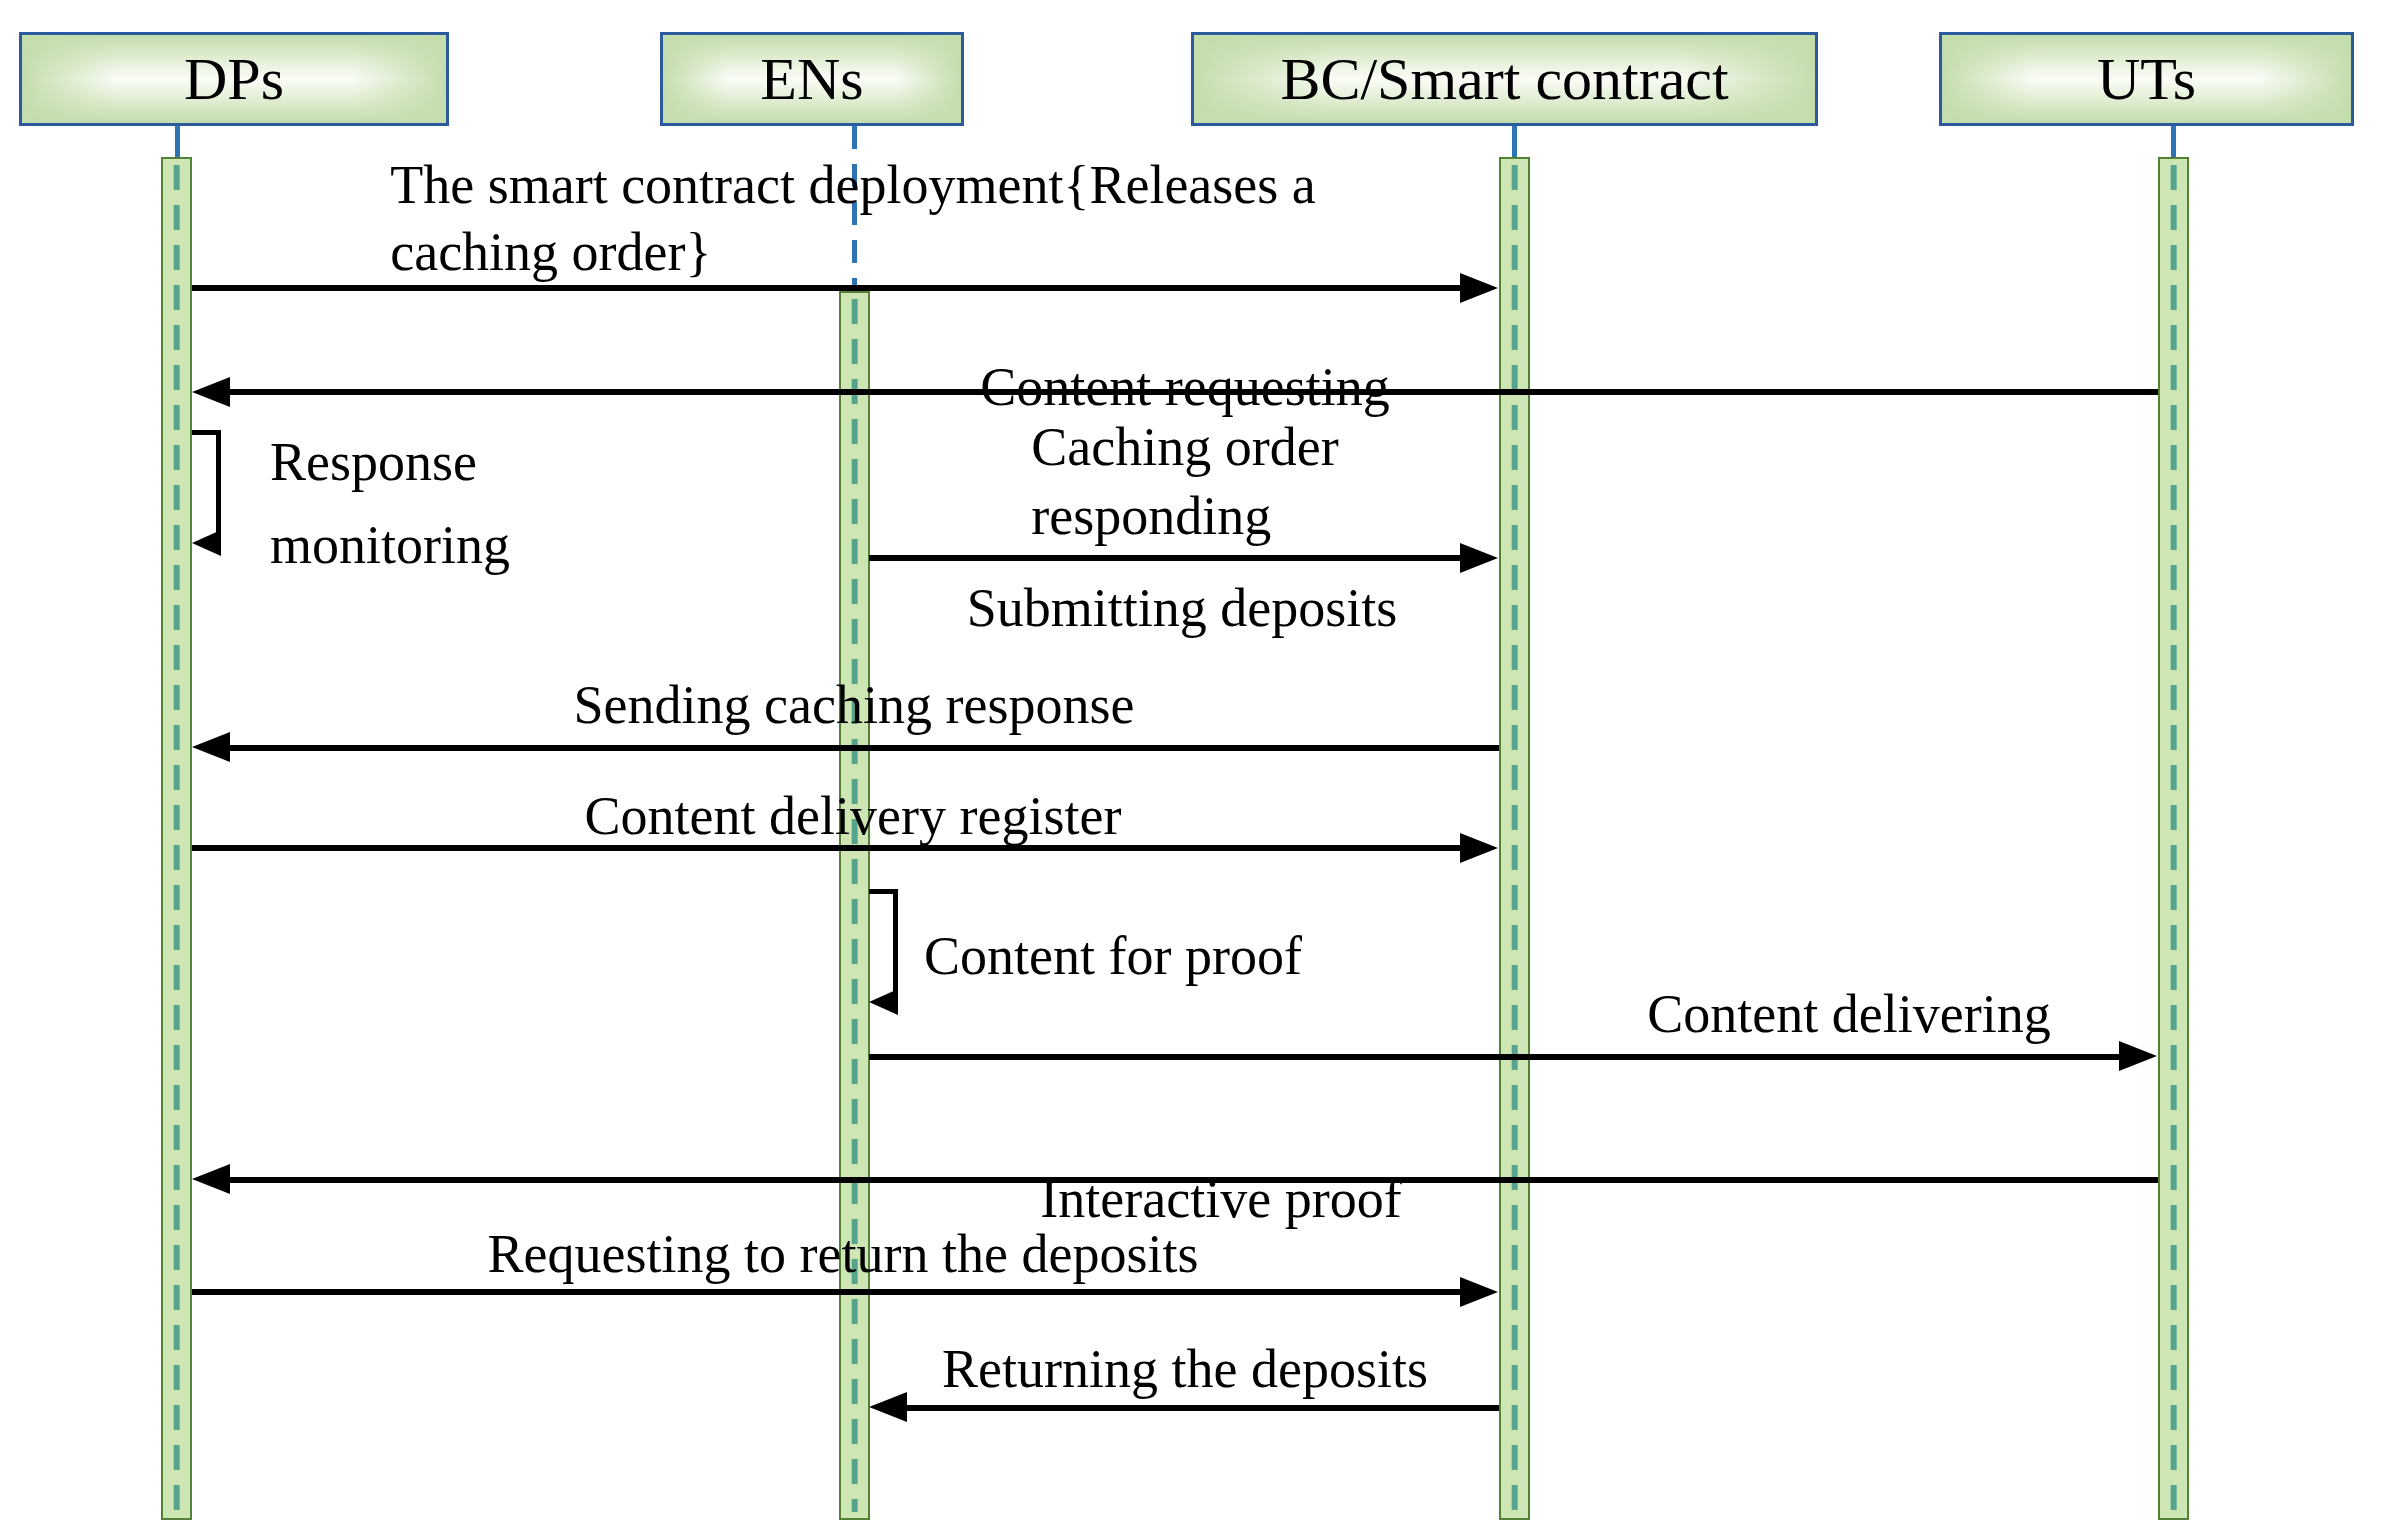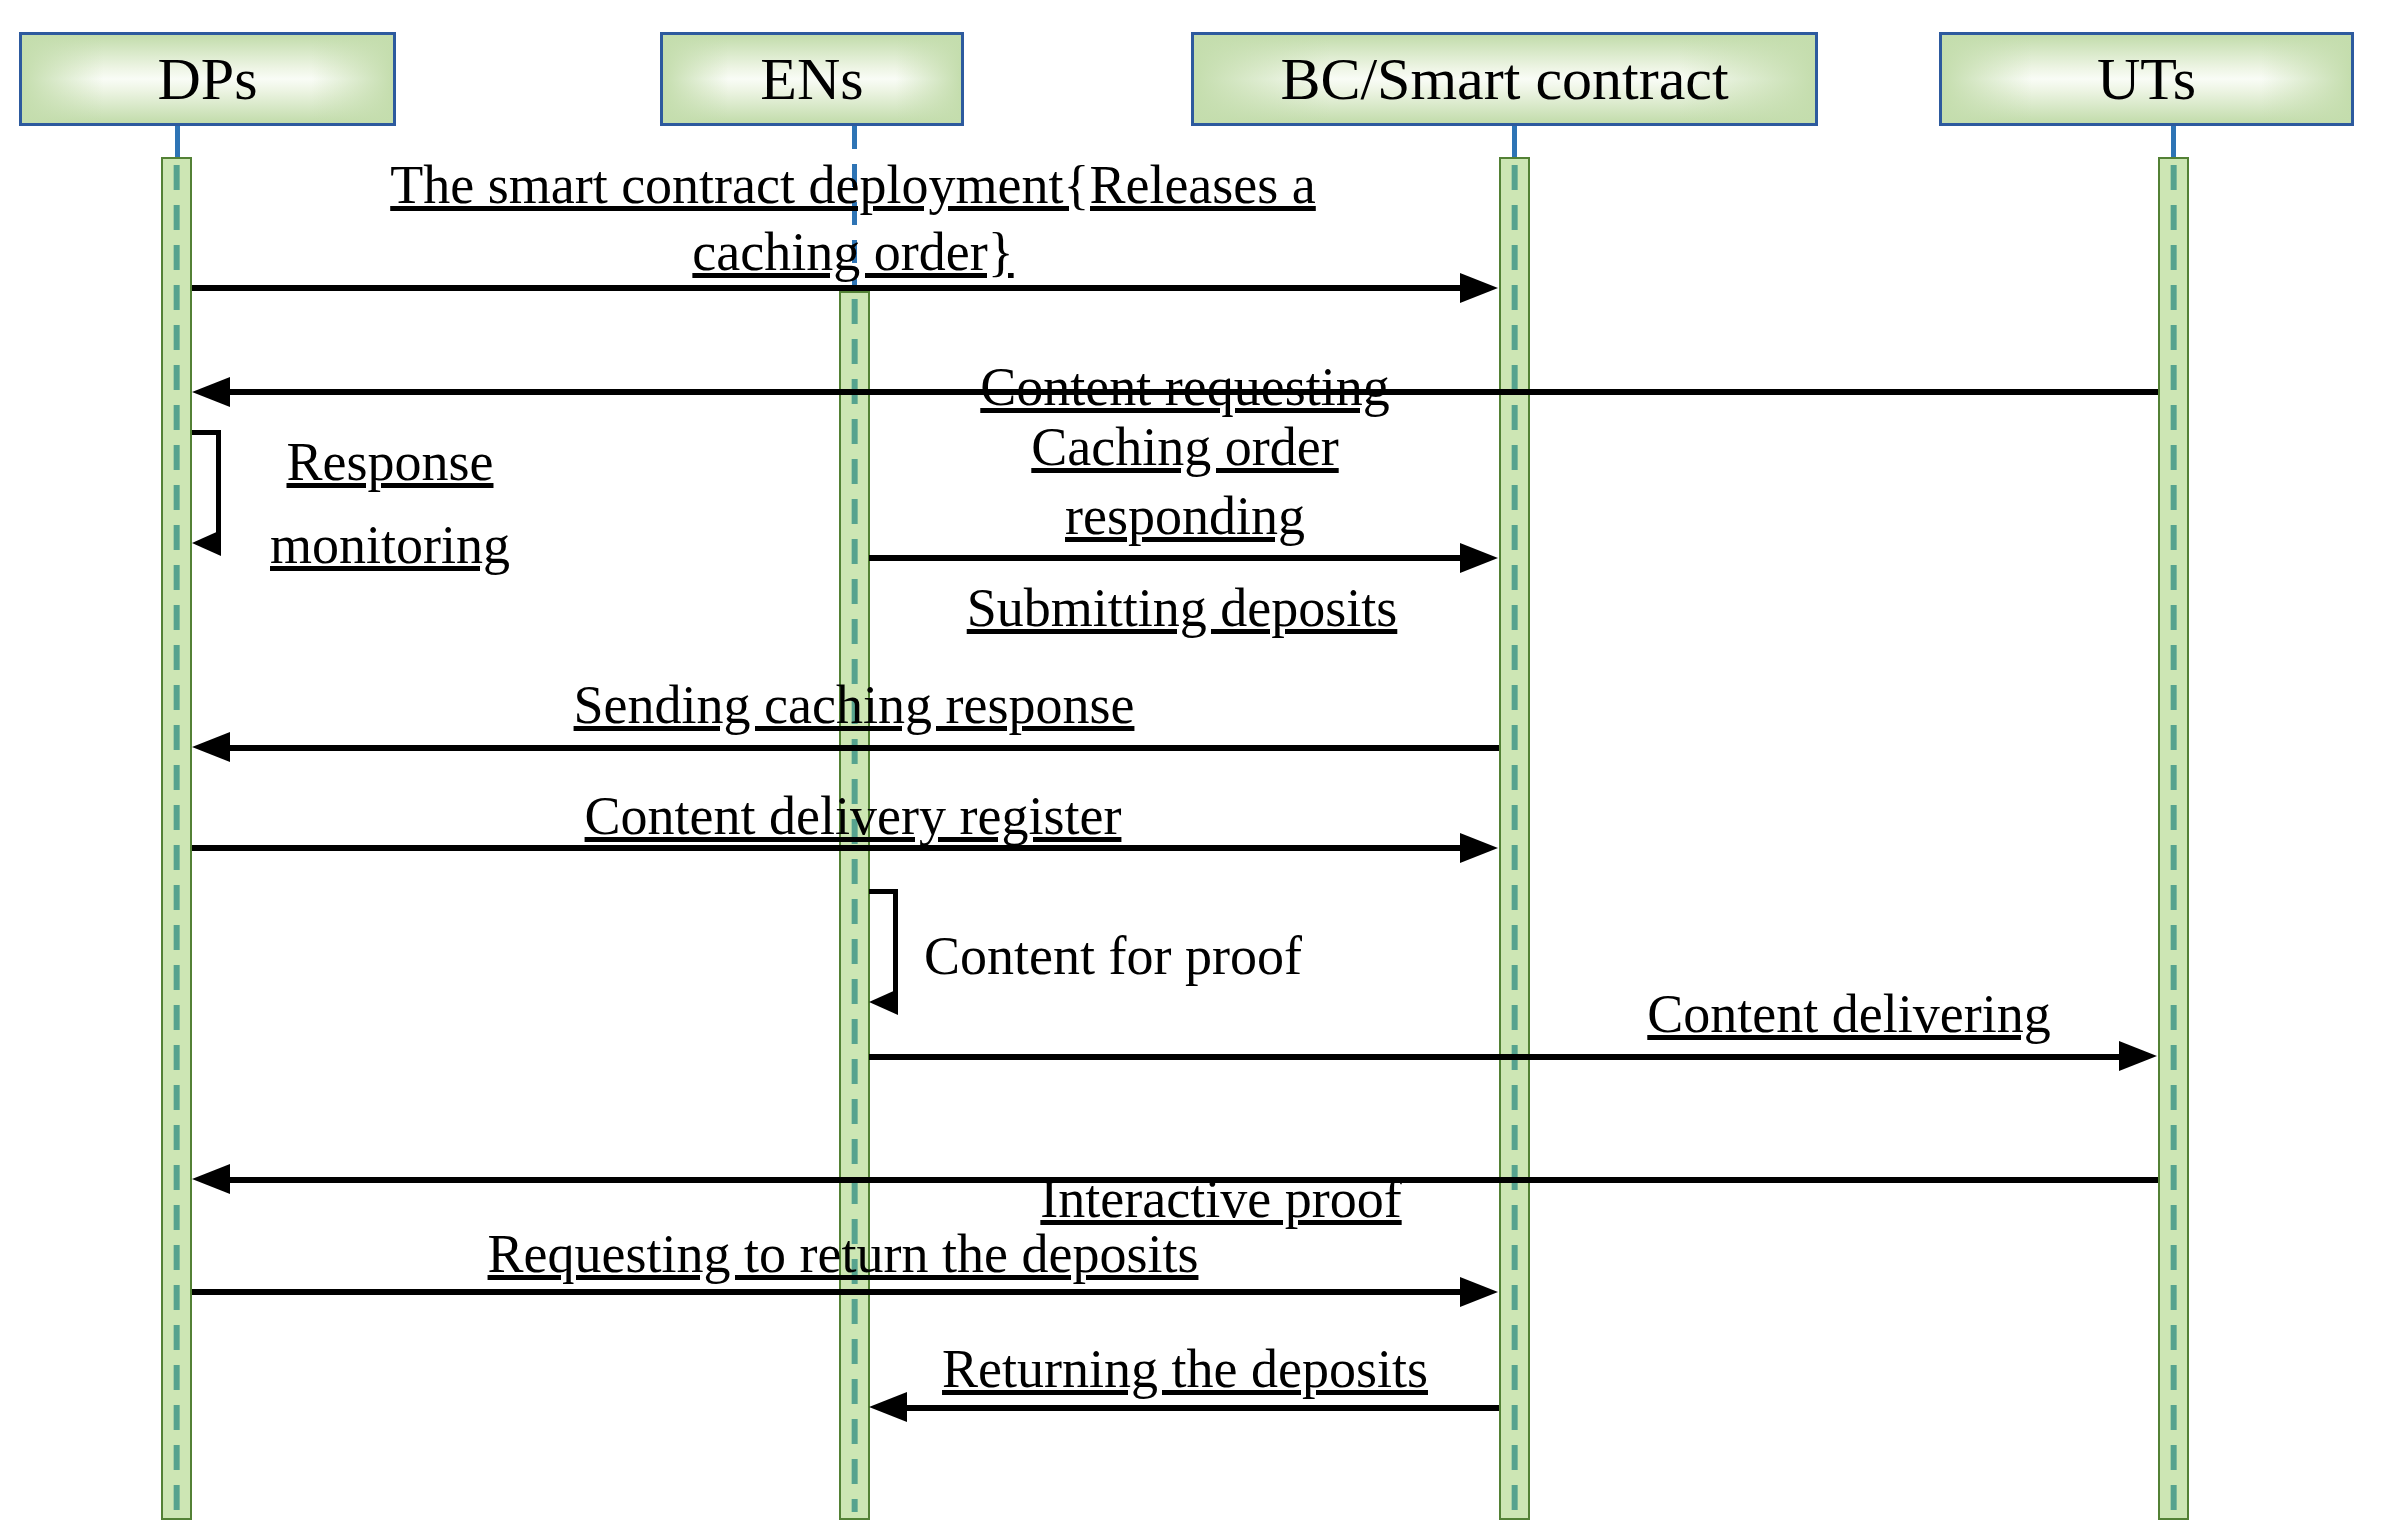"DPs" div.actor { width: 377px -> 430px }
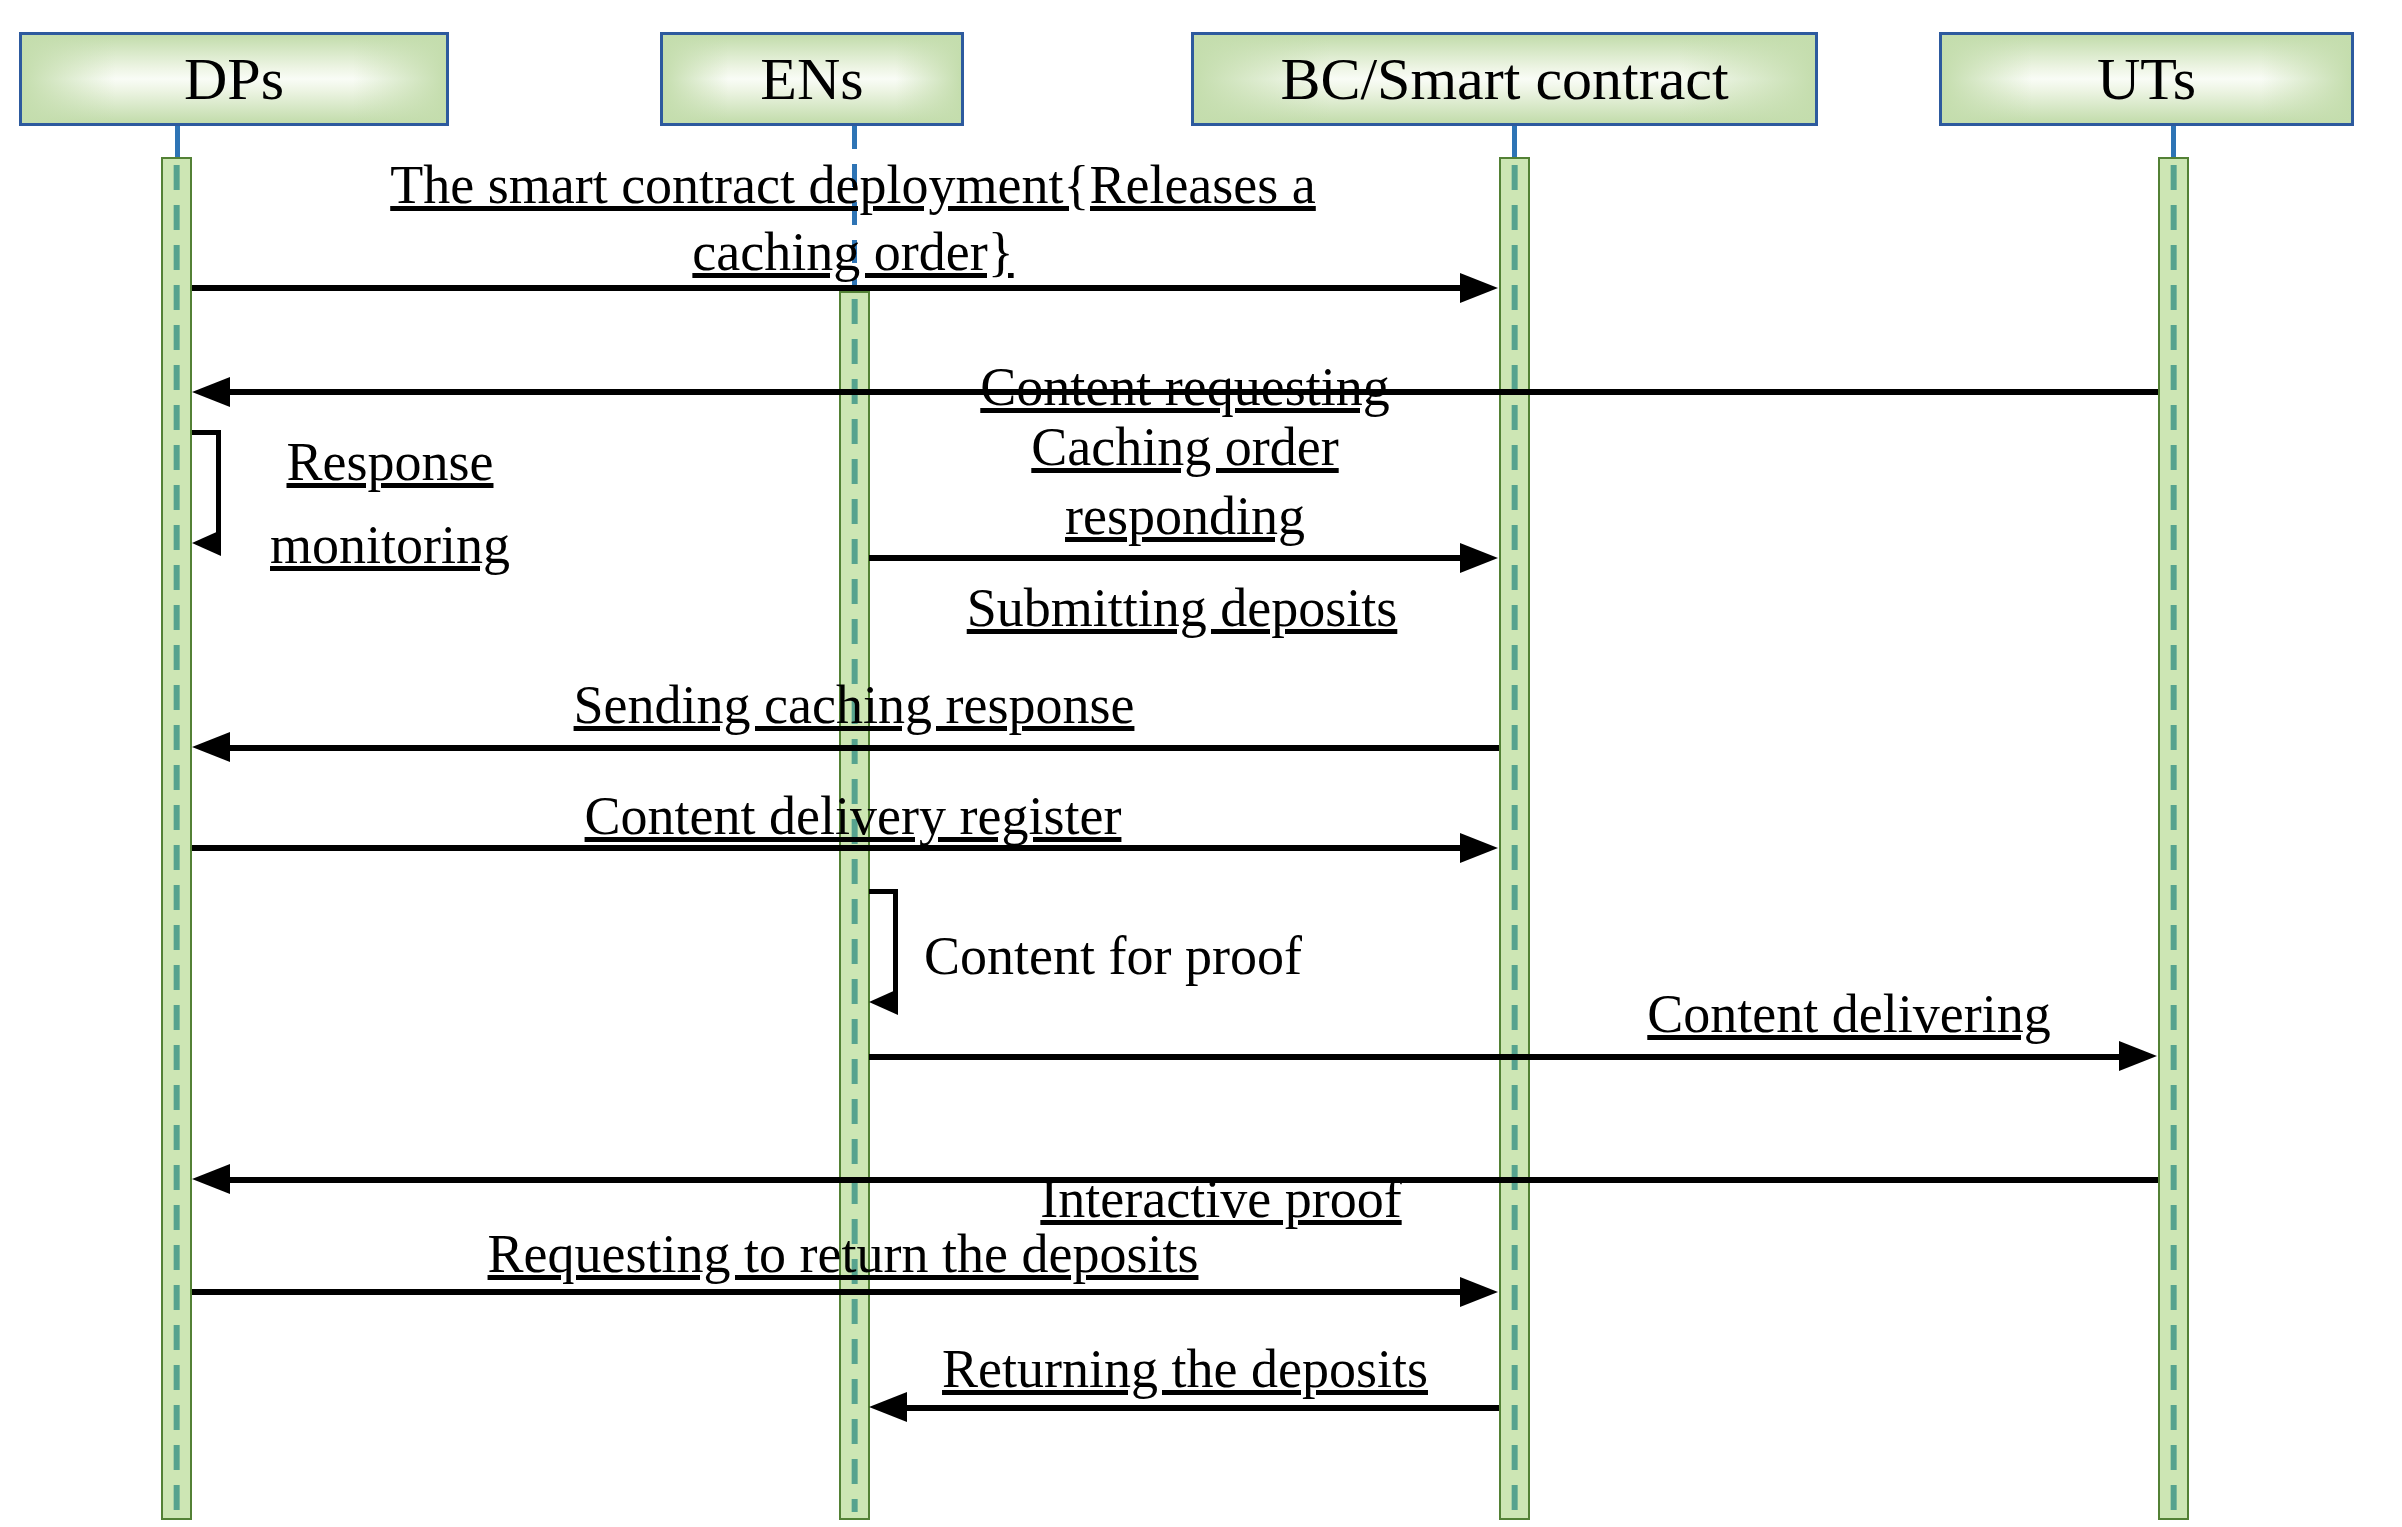"The smart contract deployment{Releases a" .mlabel { text-align: center -> left; text-decoration: underline -> none }
